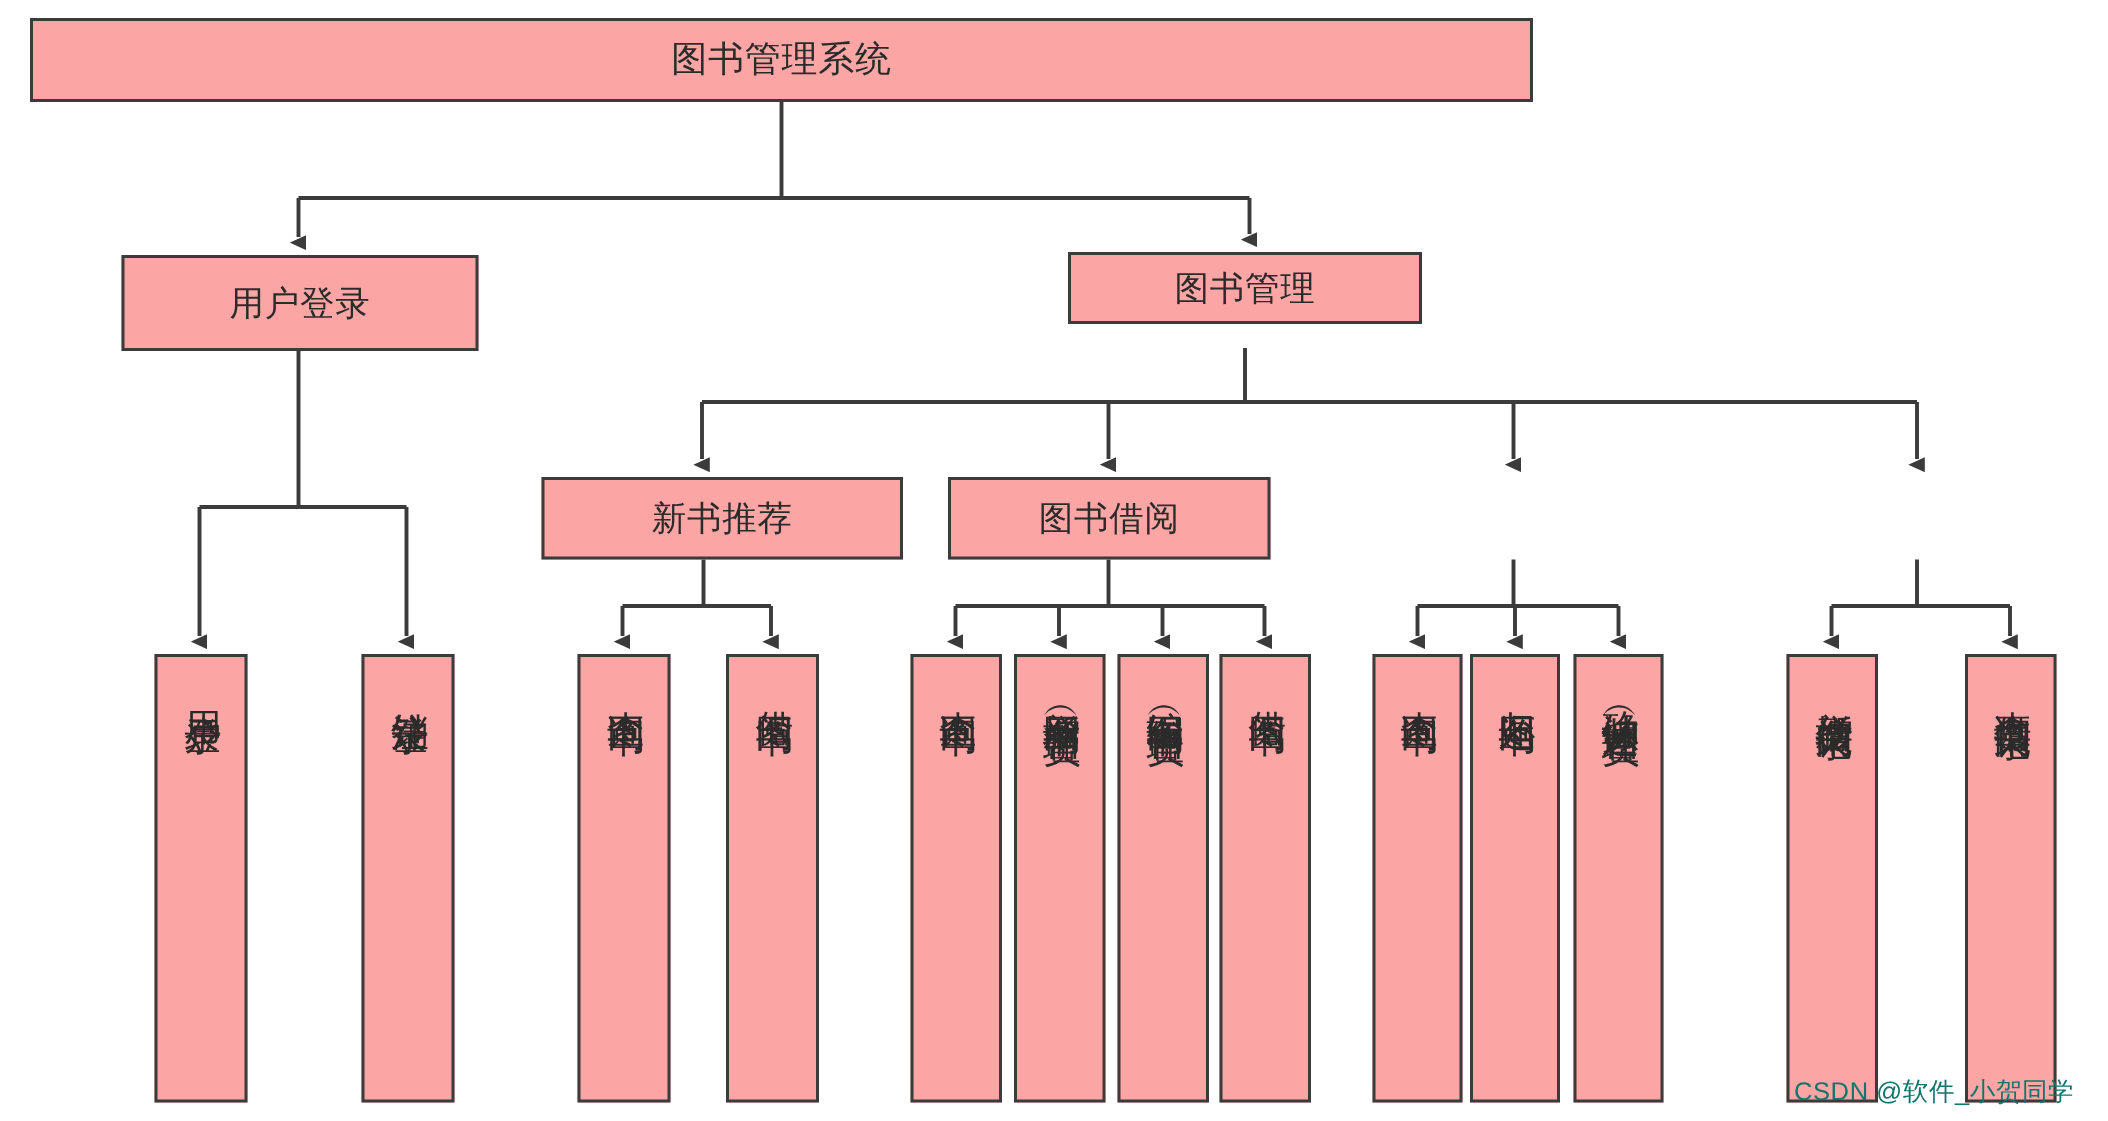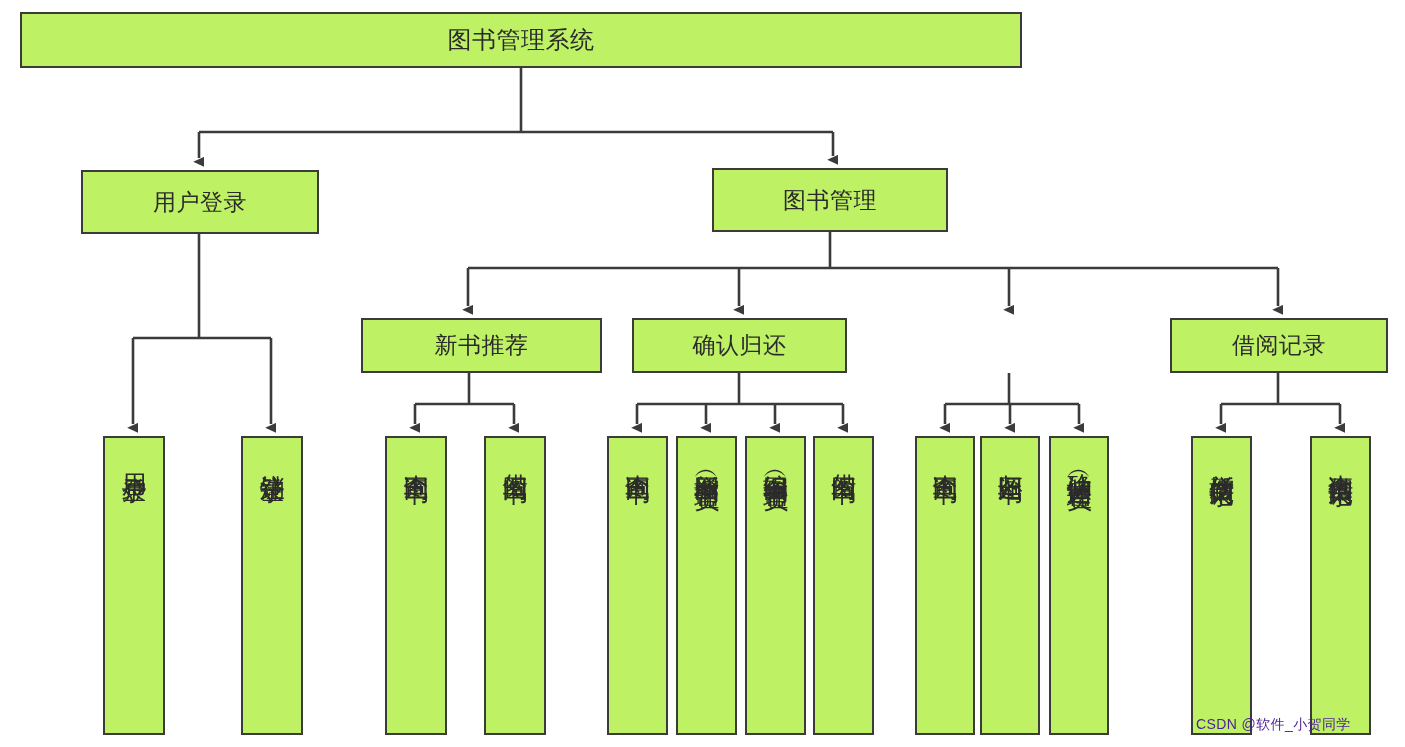"图书管理系统" .node { background: #bef264 -> #fca5a5 }
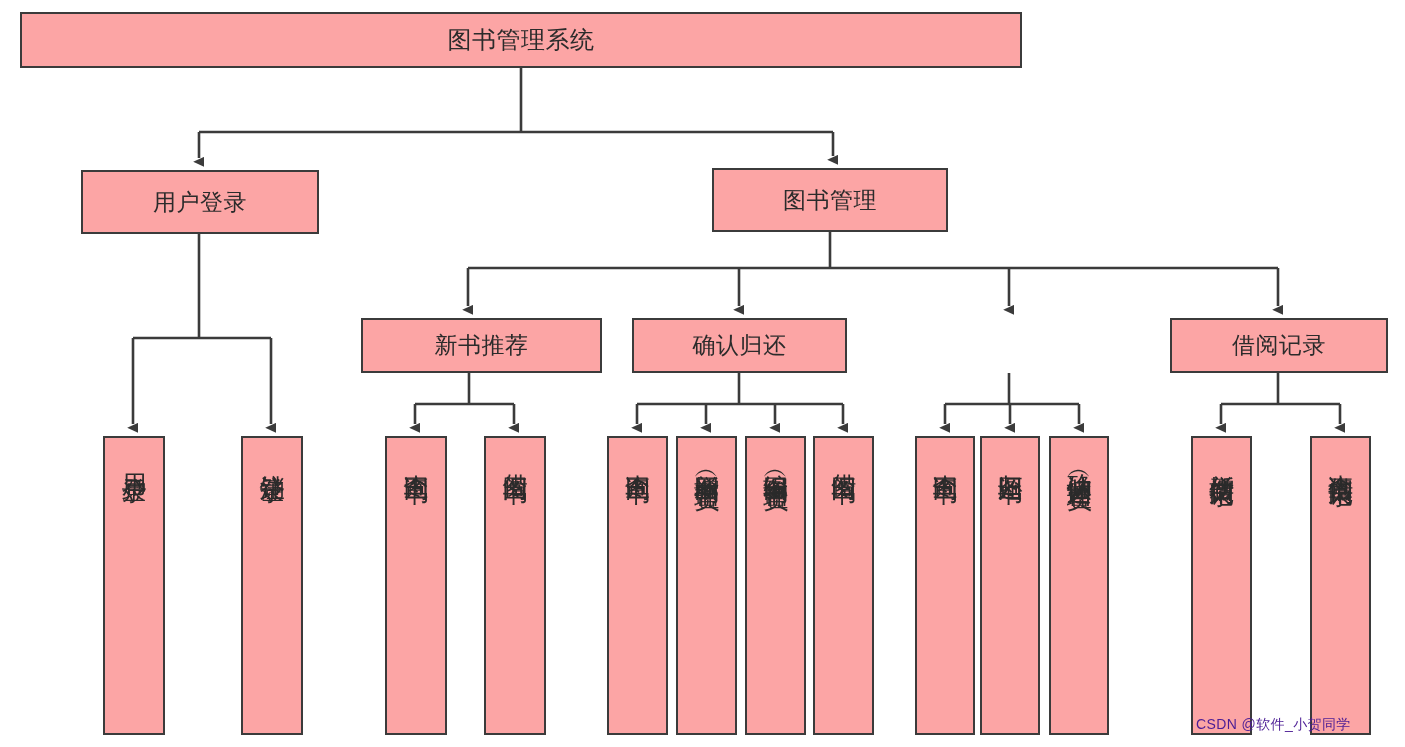"图书管理" div.node { height: 64px -> 48px }
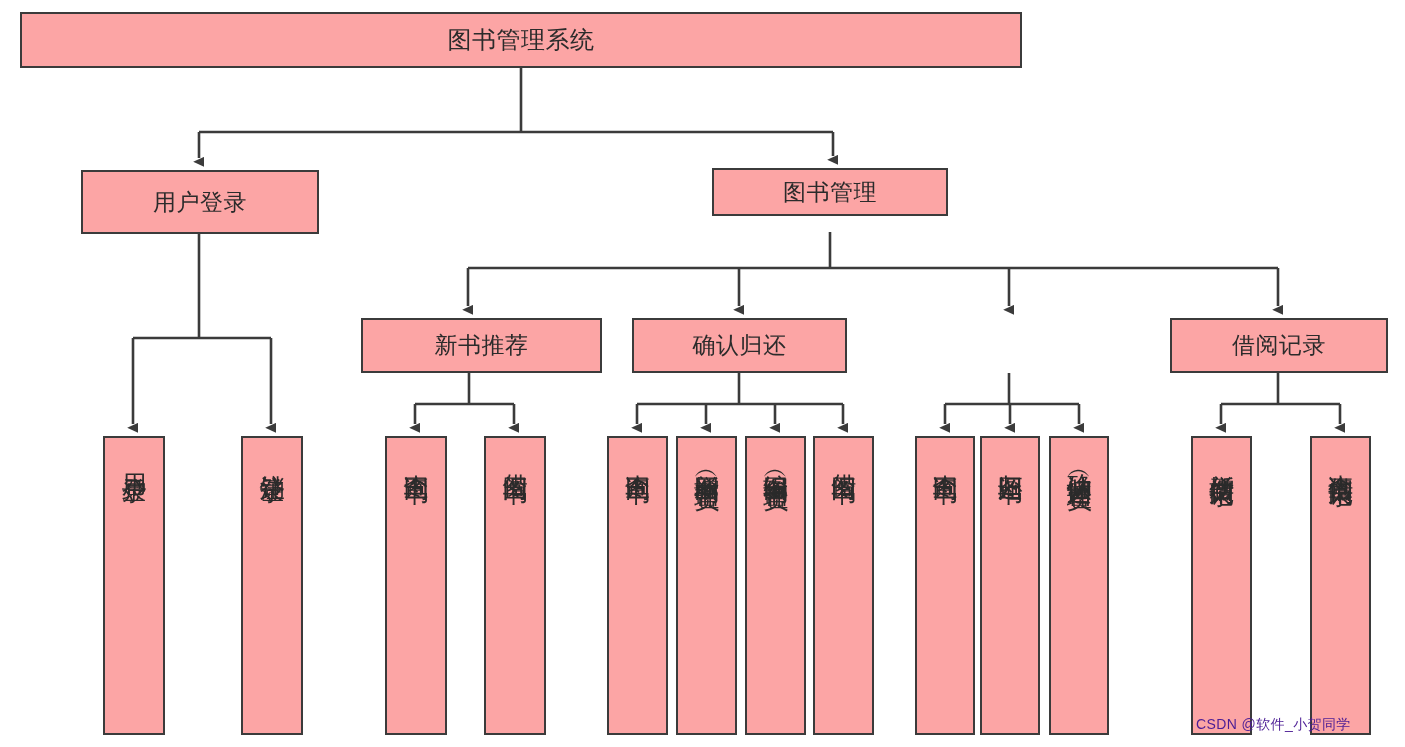"确认归还" span.lbl { text: 确认归还 -> 图书借阅 }
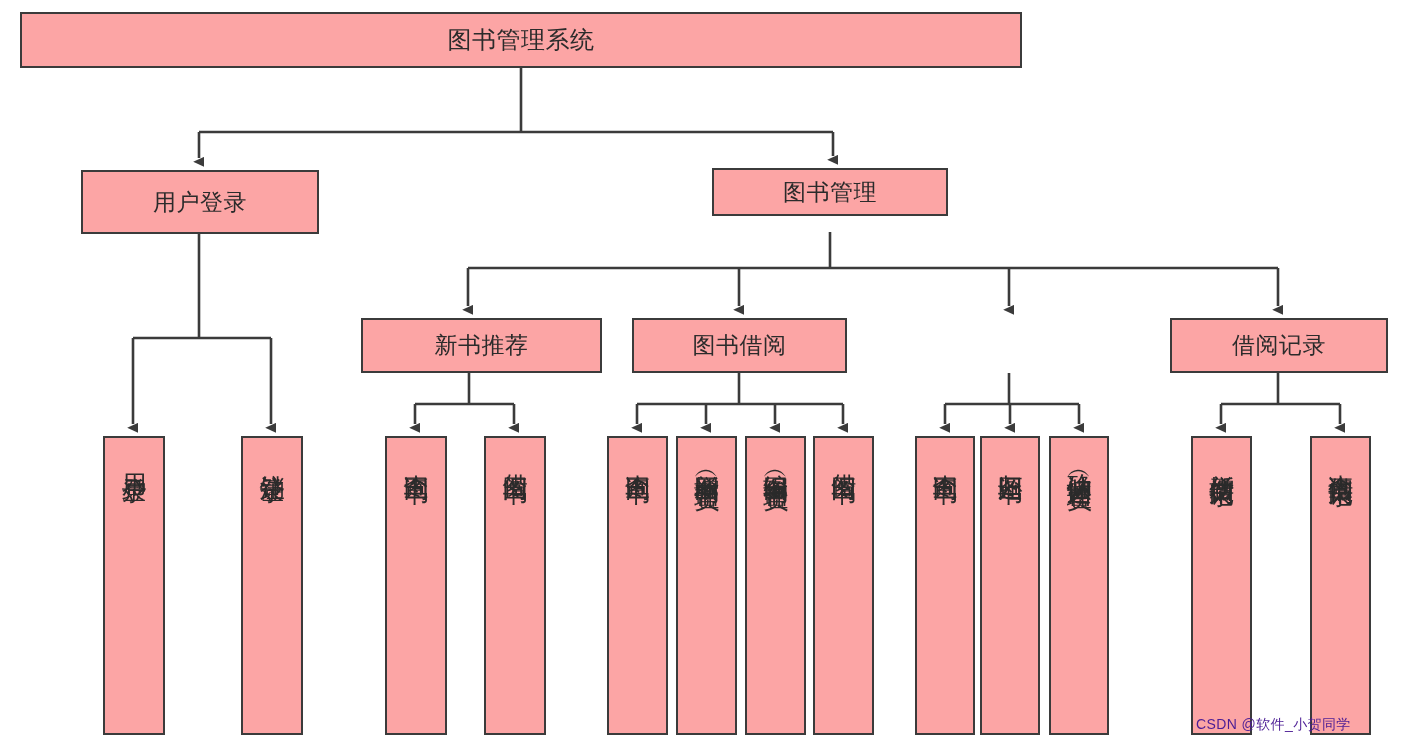"借阅记录" div.node { html: <div> <span>借阅记录</span> </div> -> none }
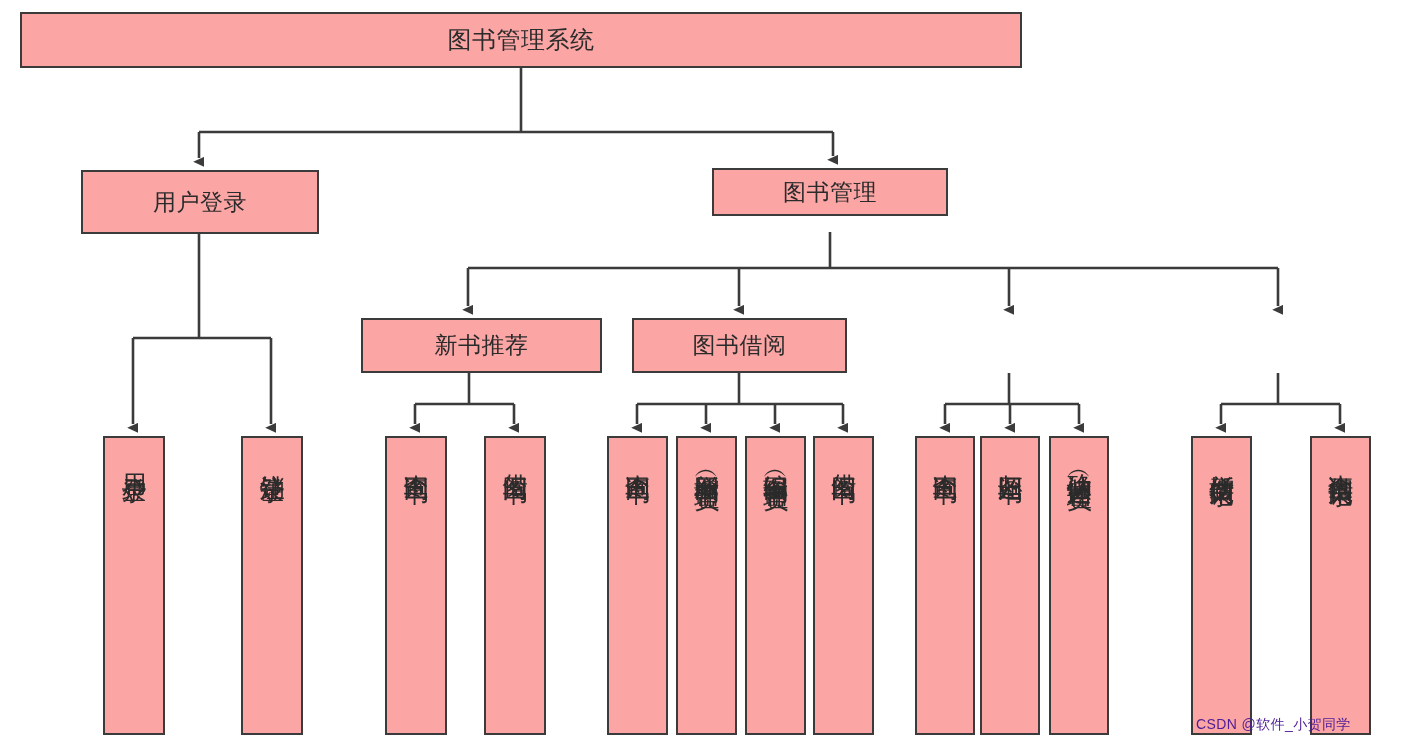"CSDN @软件_小贺同学" .watermark { color: #4c1d95 -> #0f766e; font-size: 14px -> 17px }
